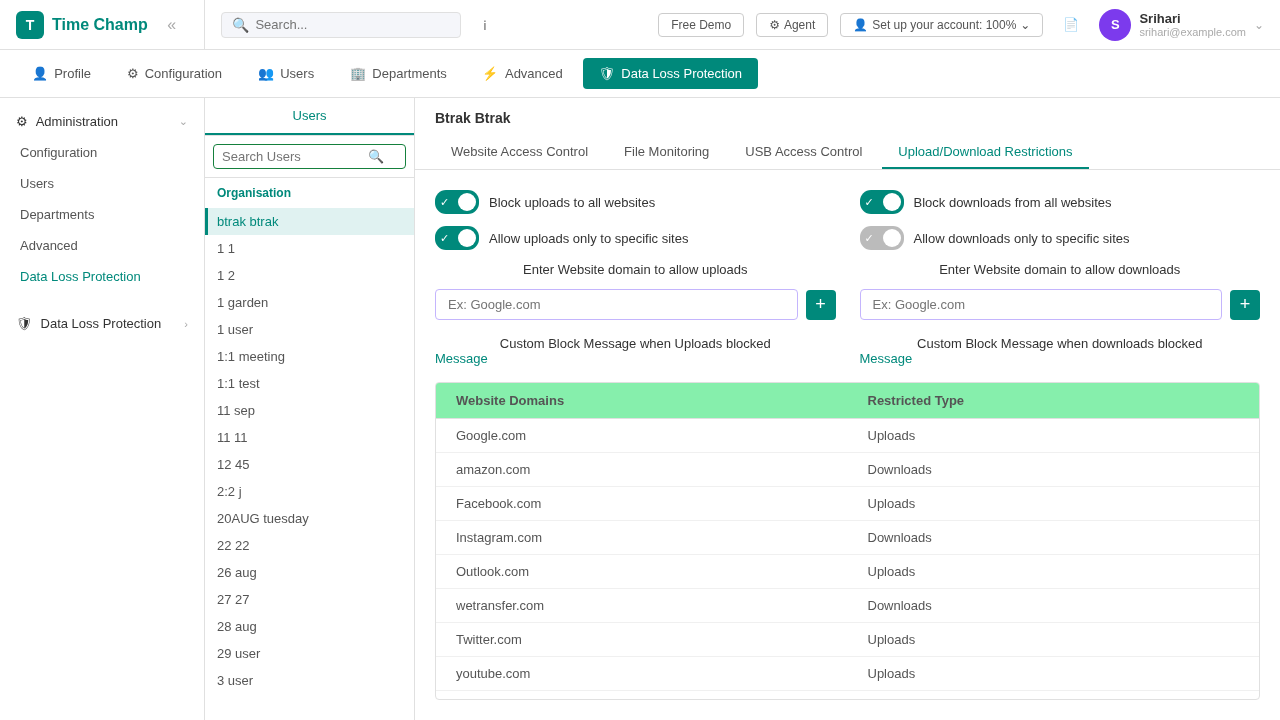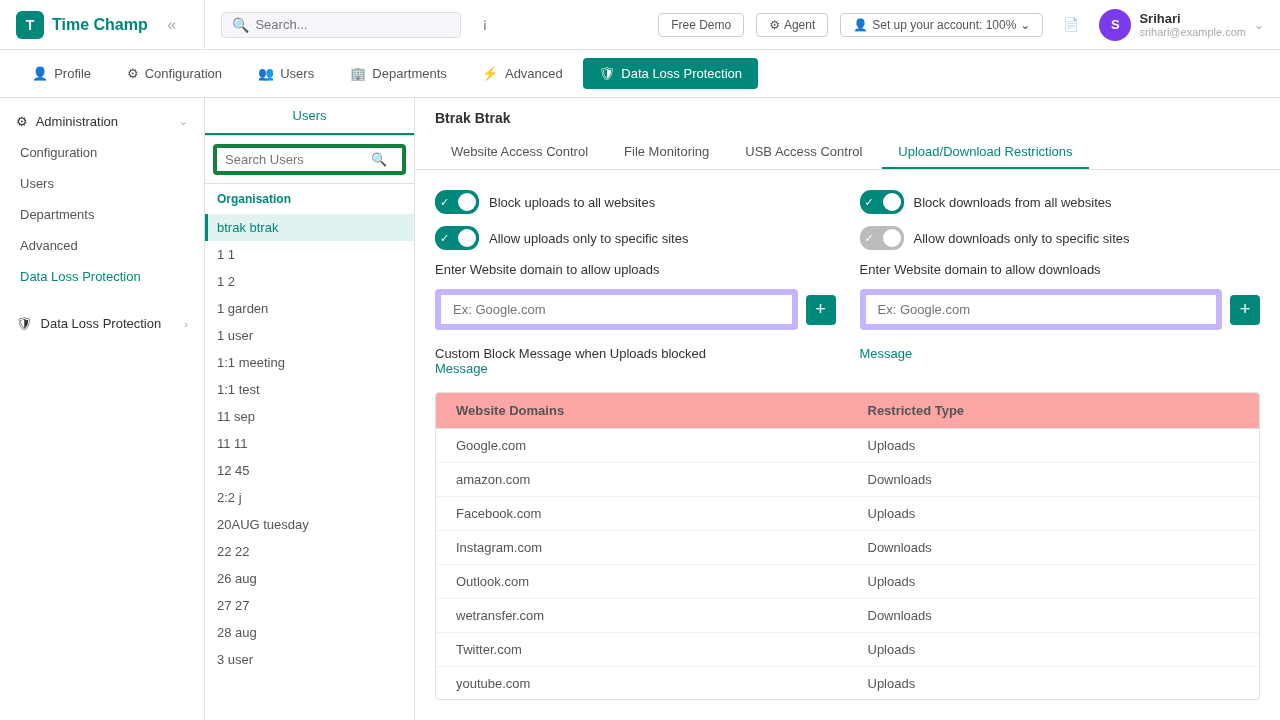"Search Users" .search-users-box { border: 4px solid #15803d -> 1px solid #15803d }
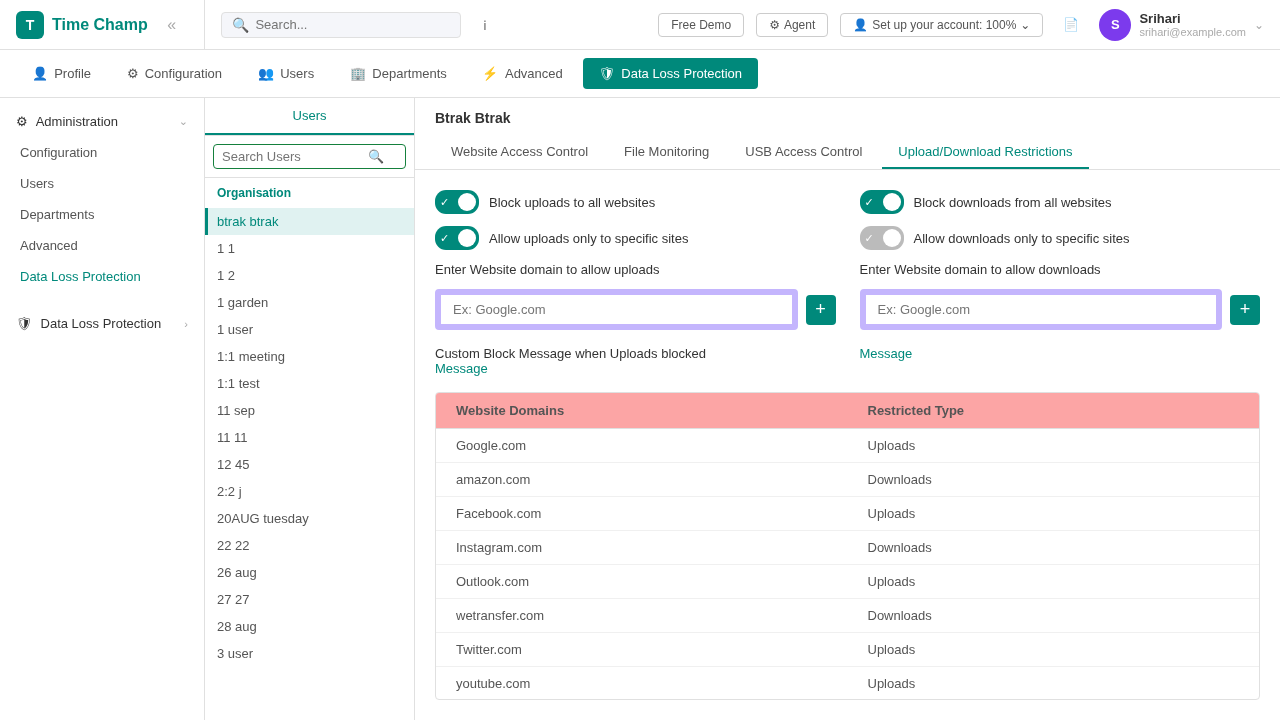"Enter Website domain to allow" .section-label { text-align: none -> center }
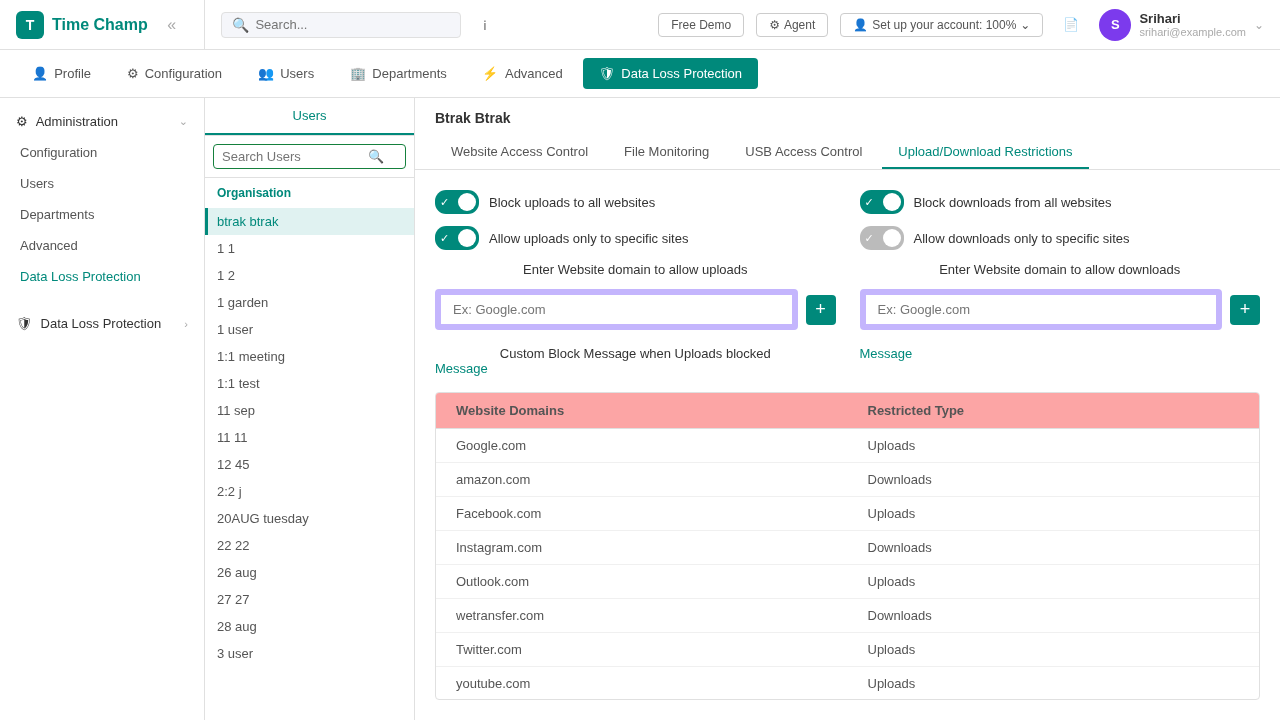"Ex: Google.com" .domain-input { border: 6px solid #c4b5fd -> 1px solid #c4b5fd }
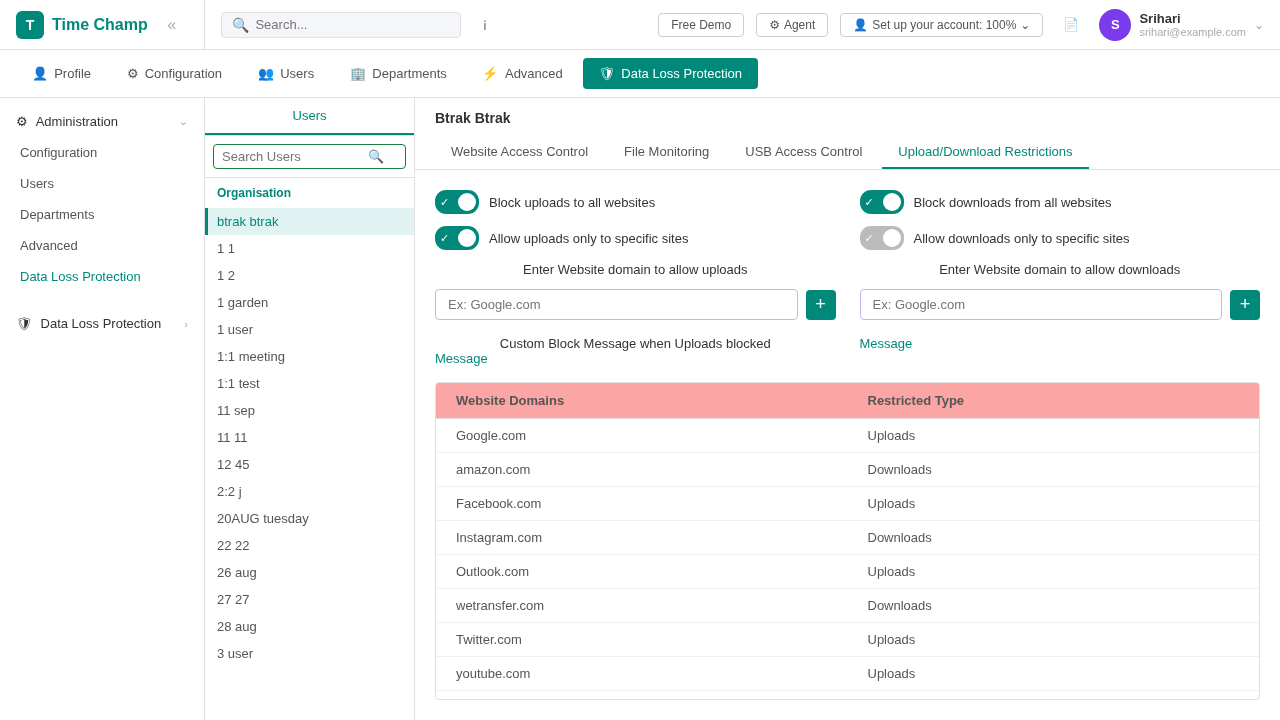"Custom Block Message when downloads" div.section-label { html: none -> <div>Custom Block Message when downloads blocked</div> }
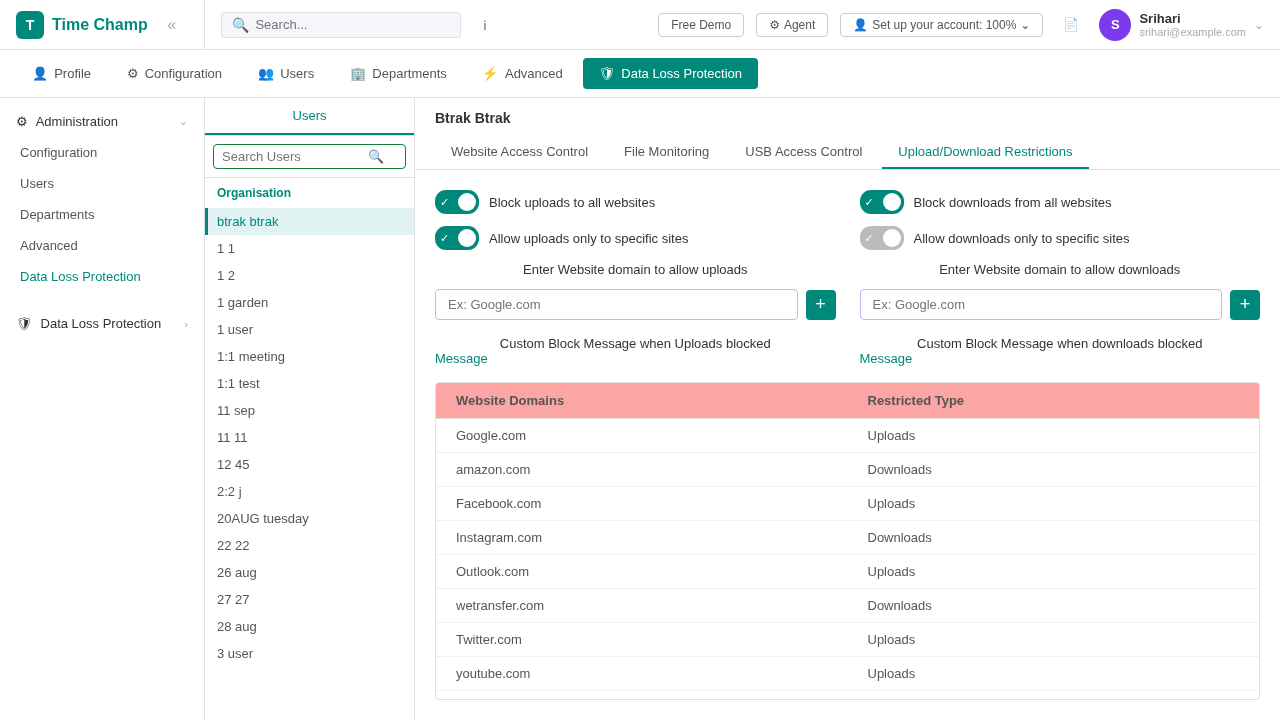"Website Domains" .table-header { background: #fca5a5 -> #86efac }
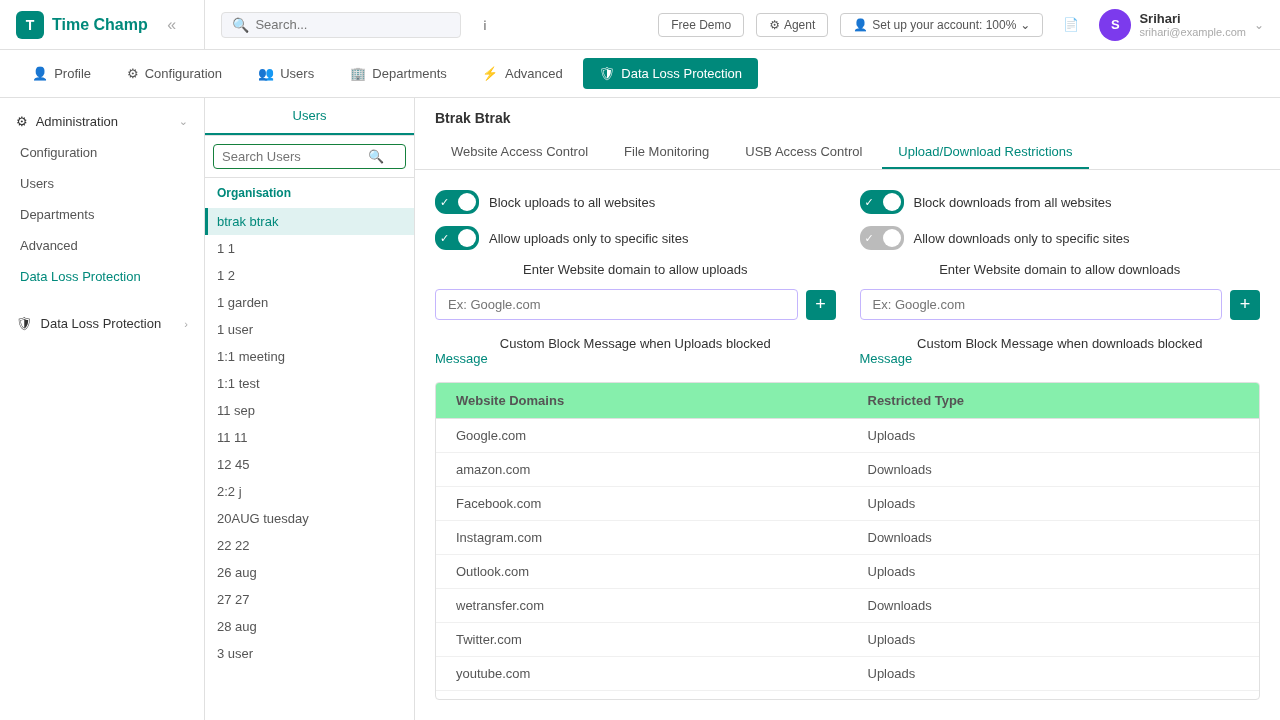"29 user" div.org-item { html: none -> <div>29 user</div> }
